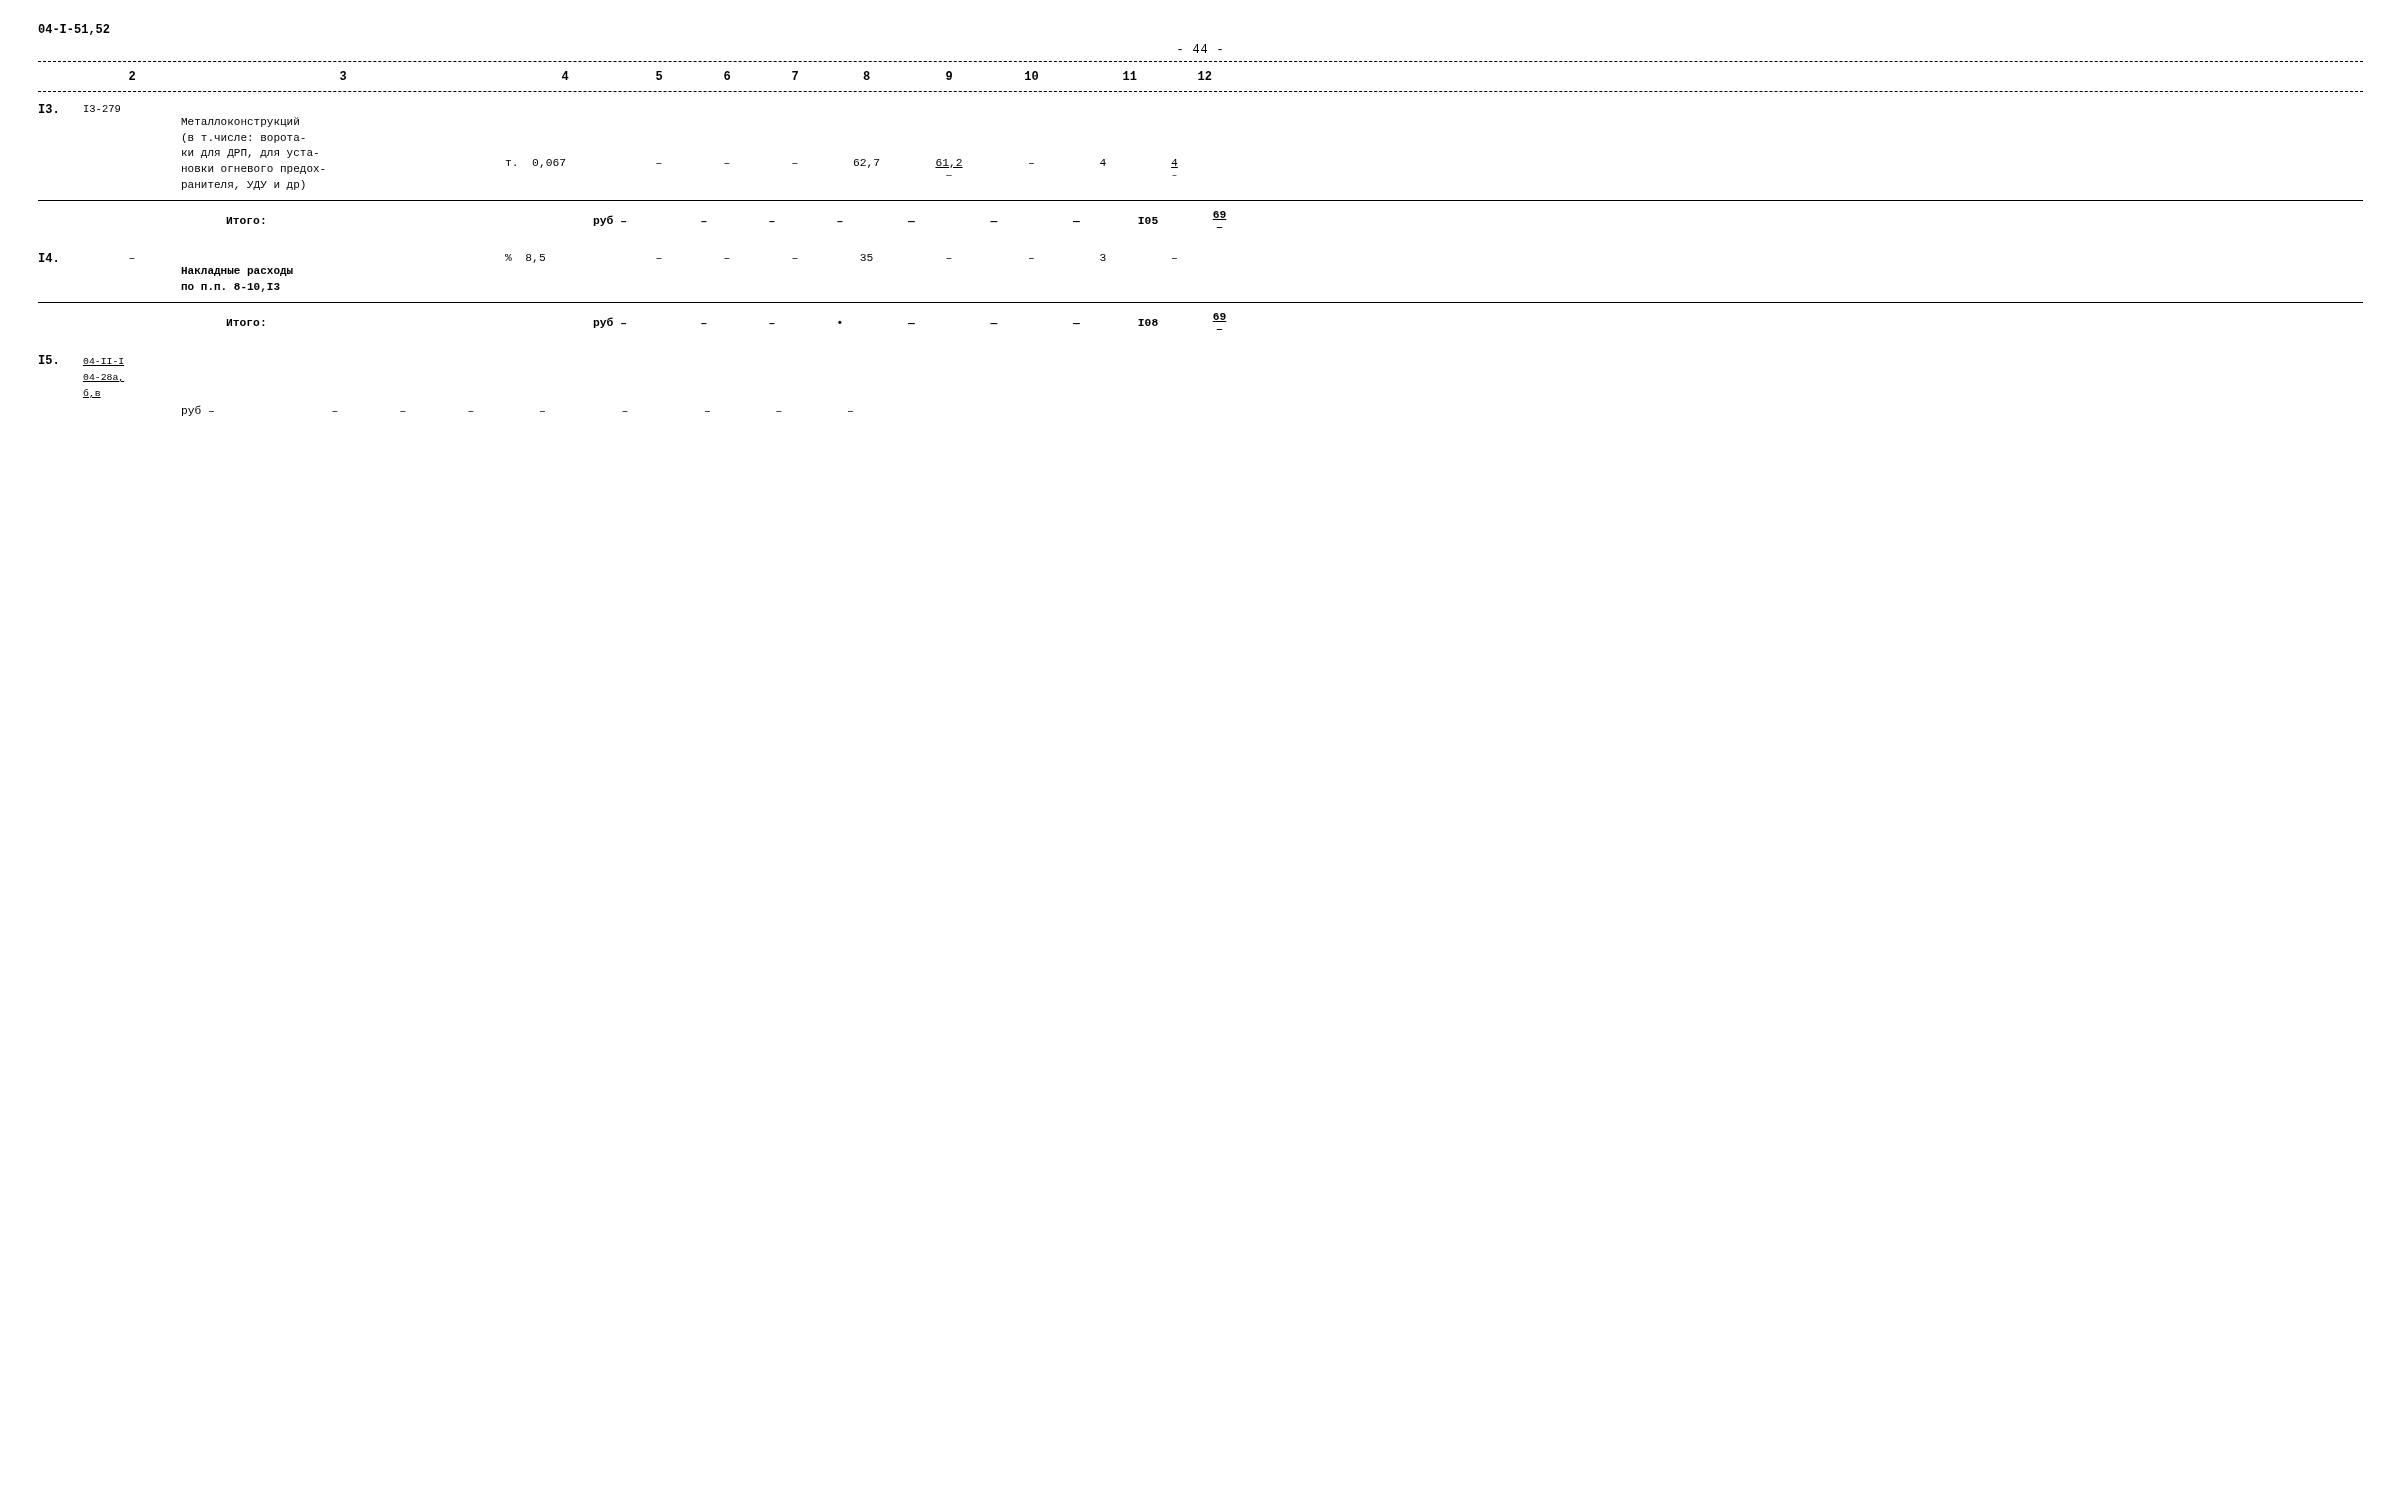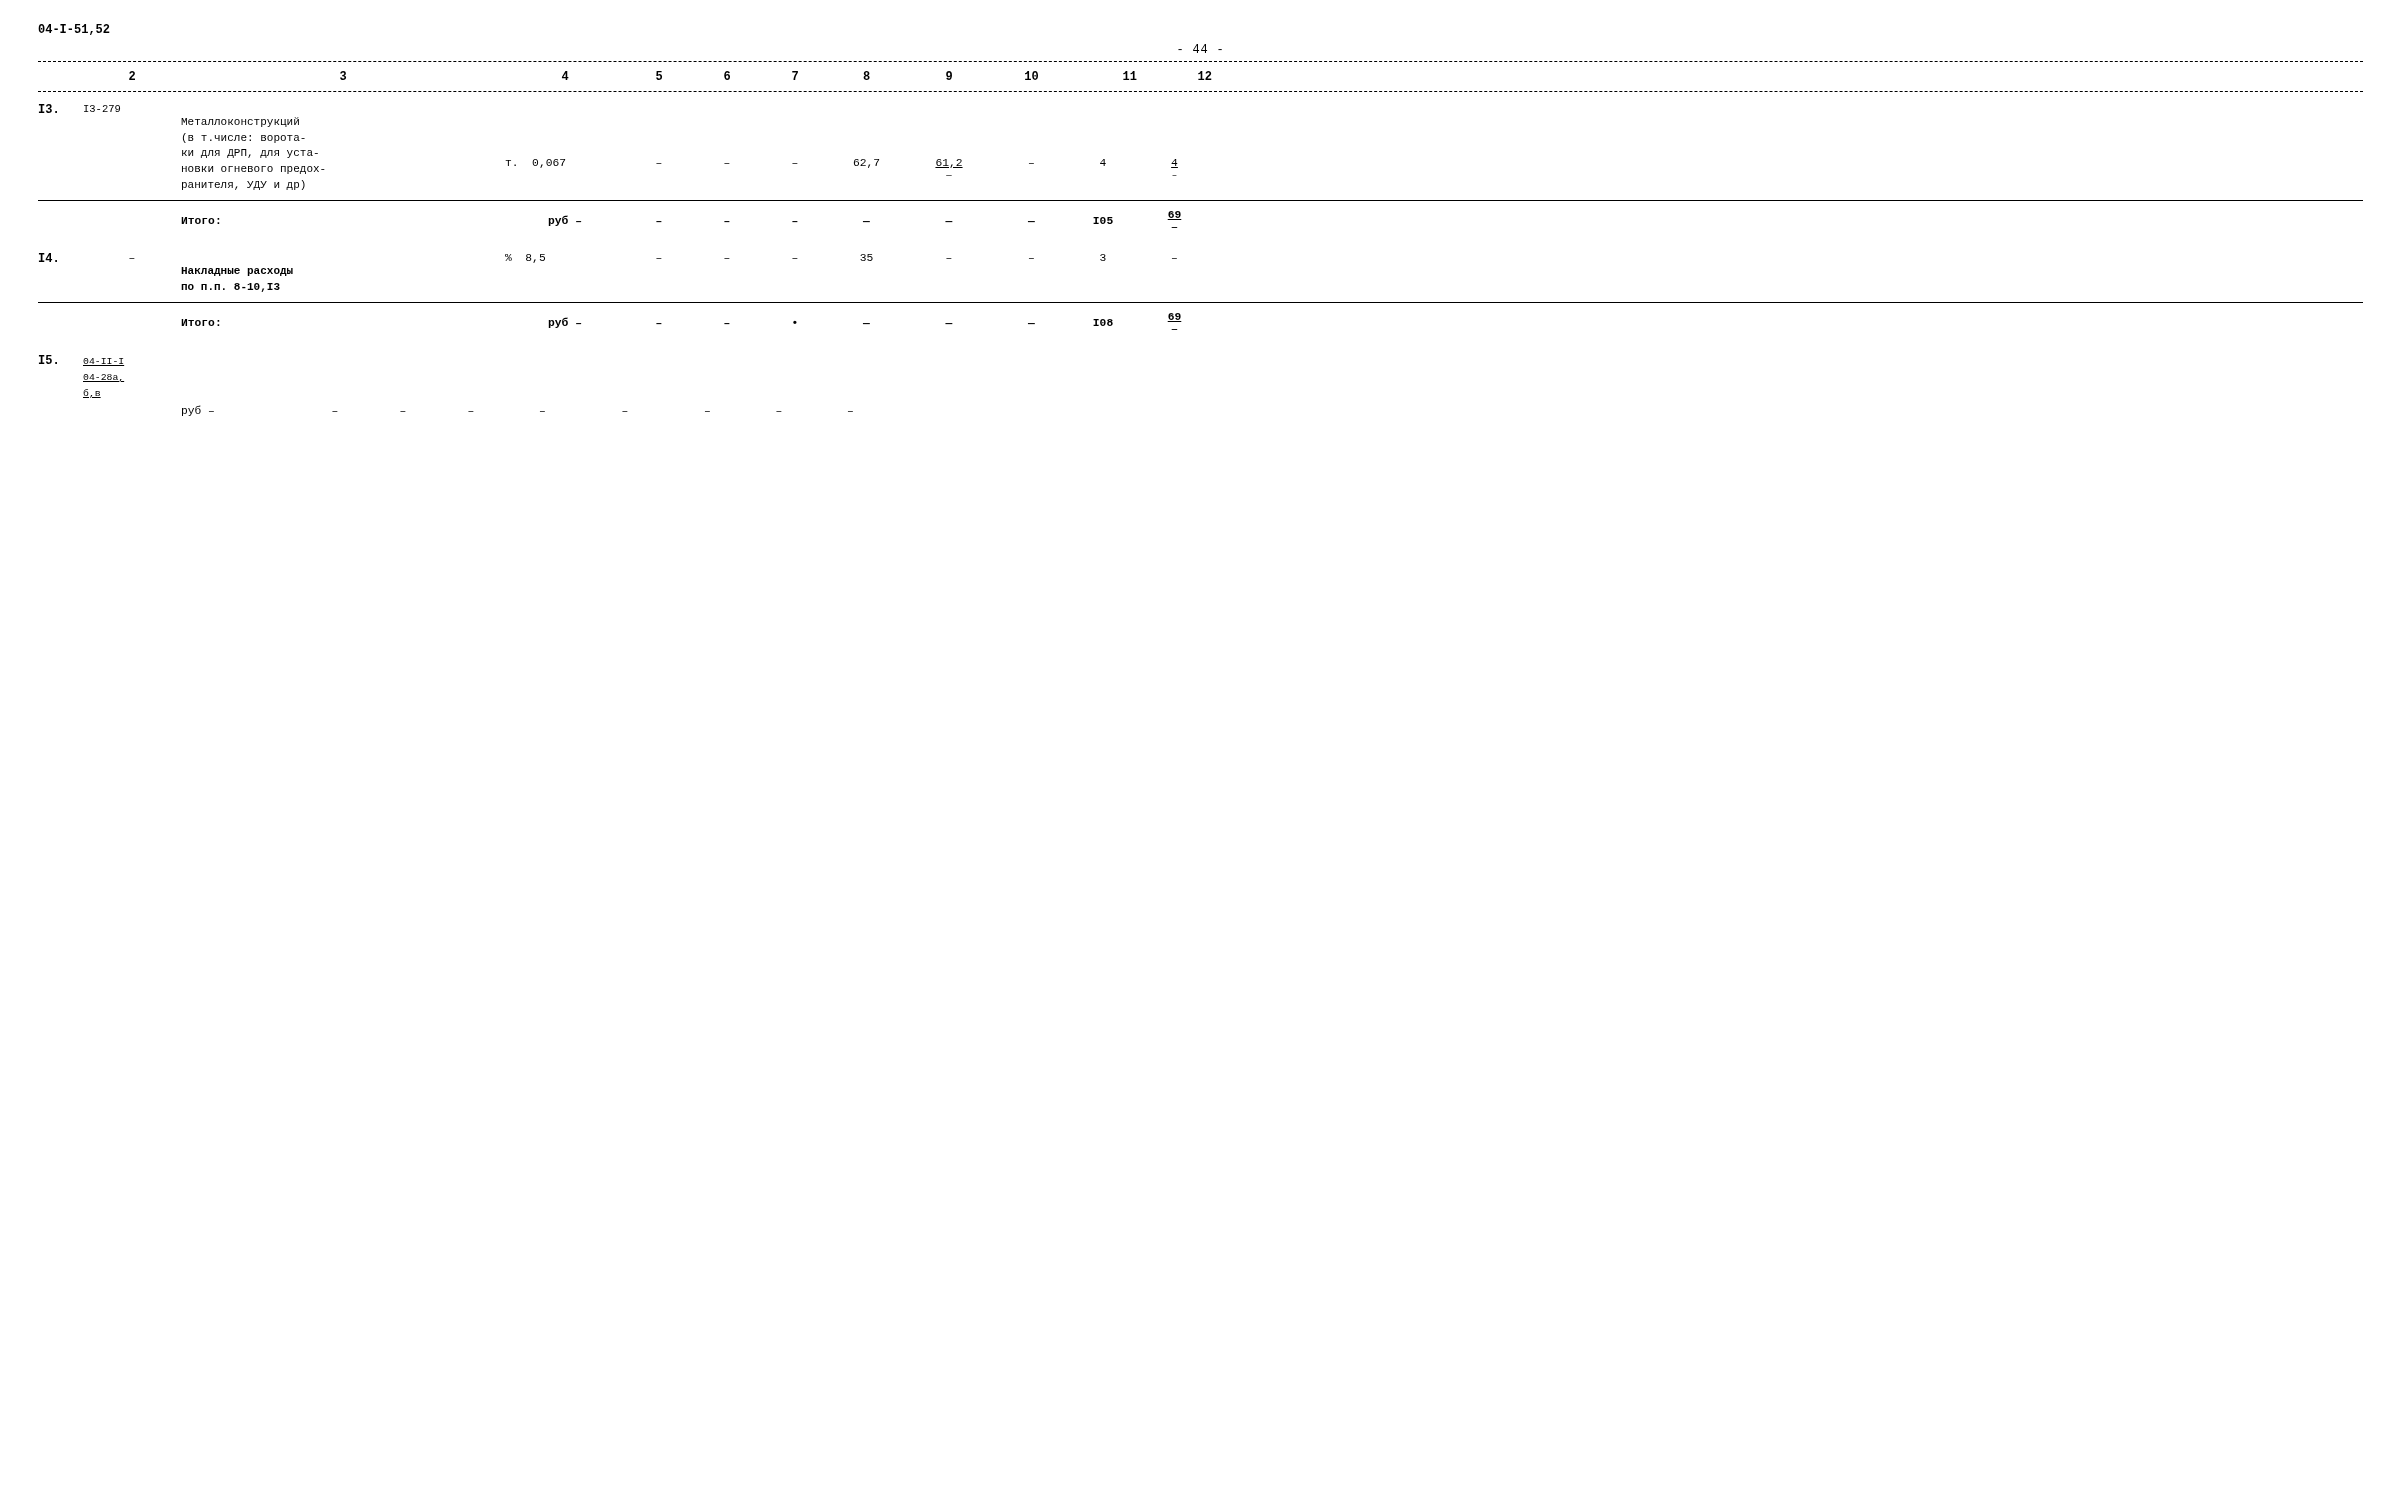"Итого:" .itogo-row .col-3 { margin-left: none -> 45px }
